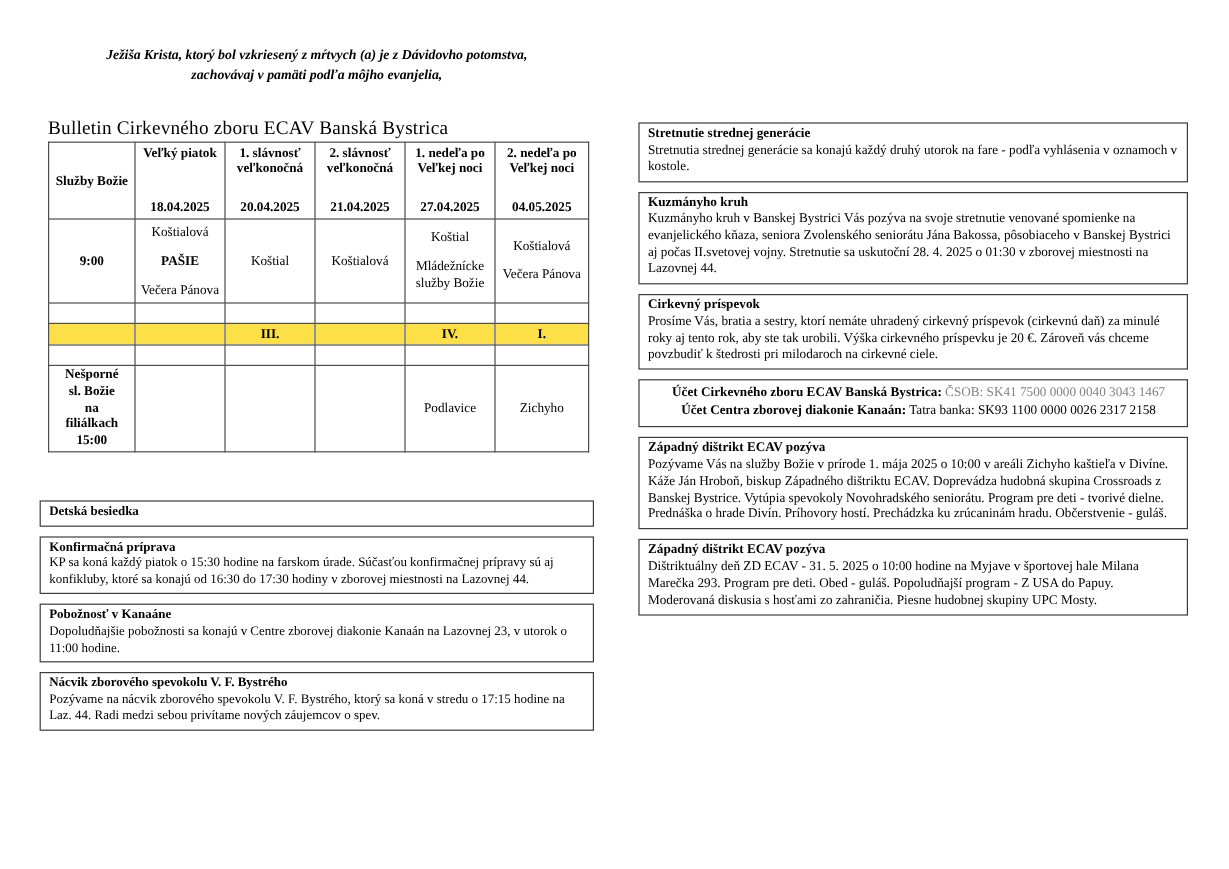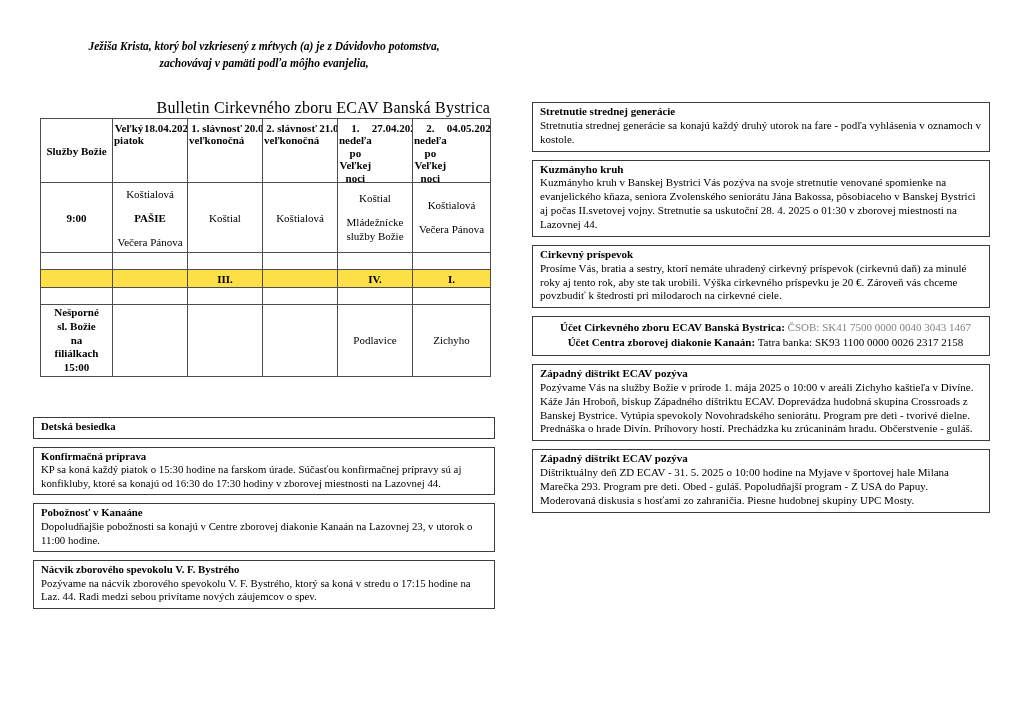"Bulletin Cirkevného zboru ECAV Banská" .btitle { text-align: right -> left }
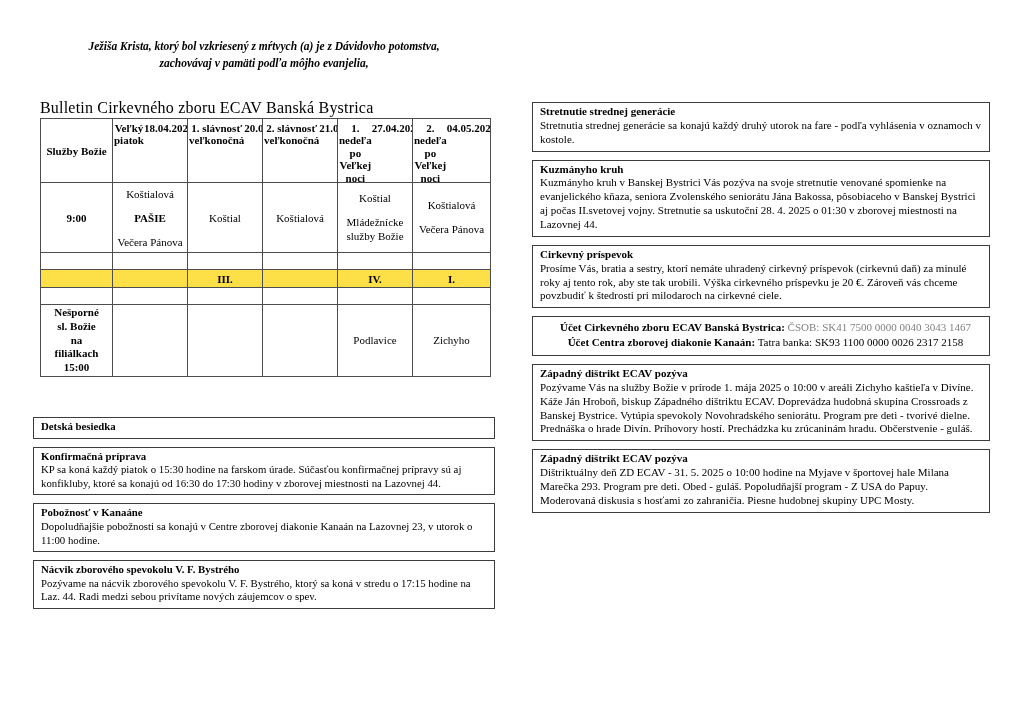"Veľký piatok" .hcell { flex-direction: row -> column }
